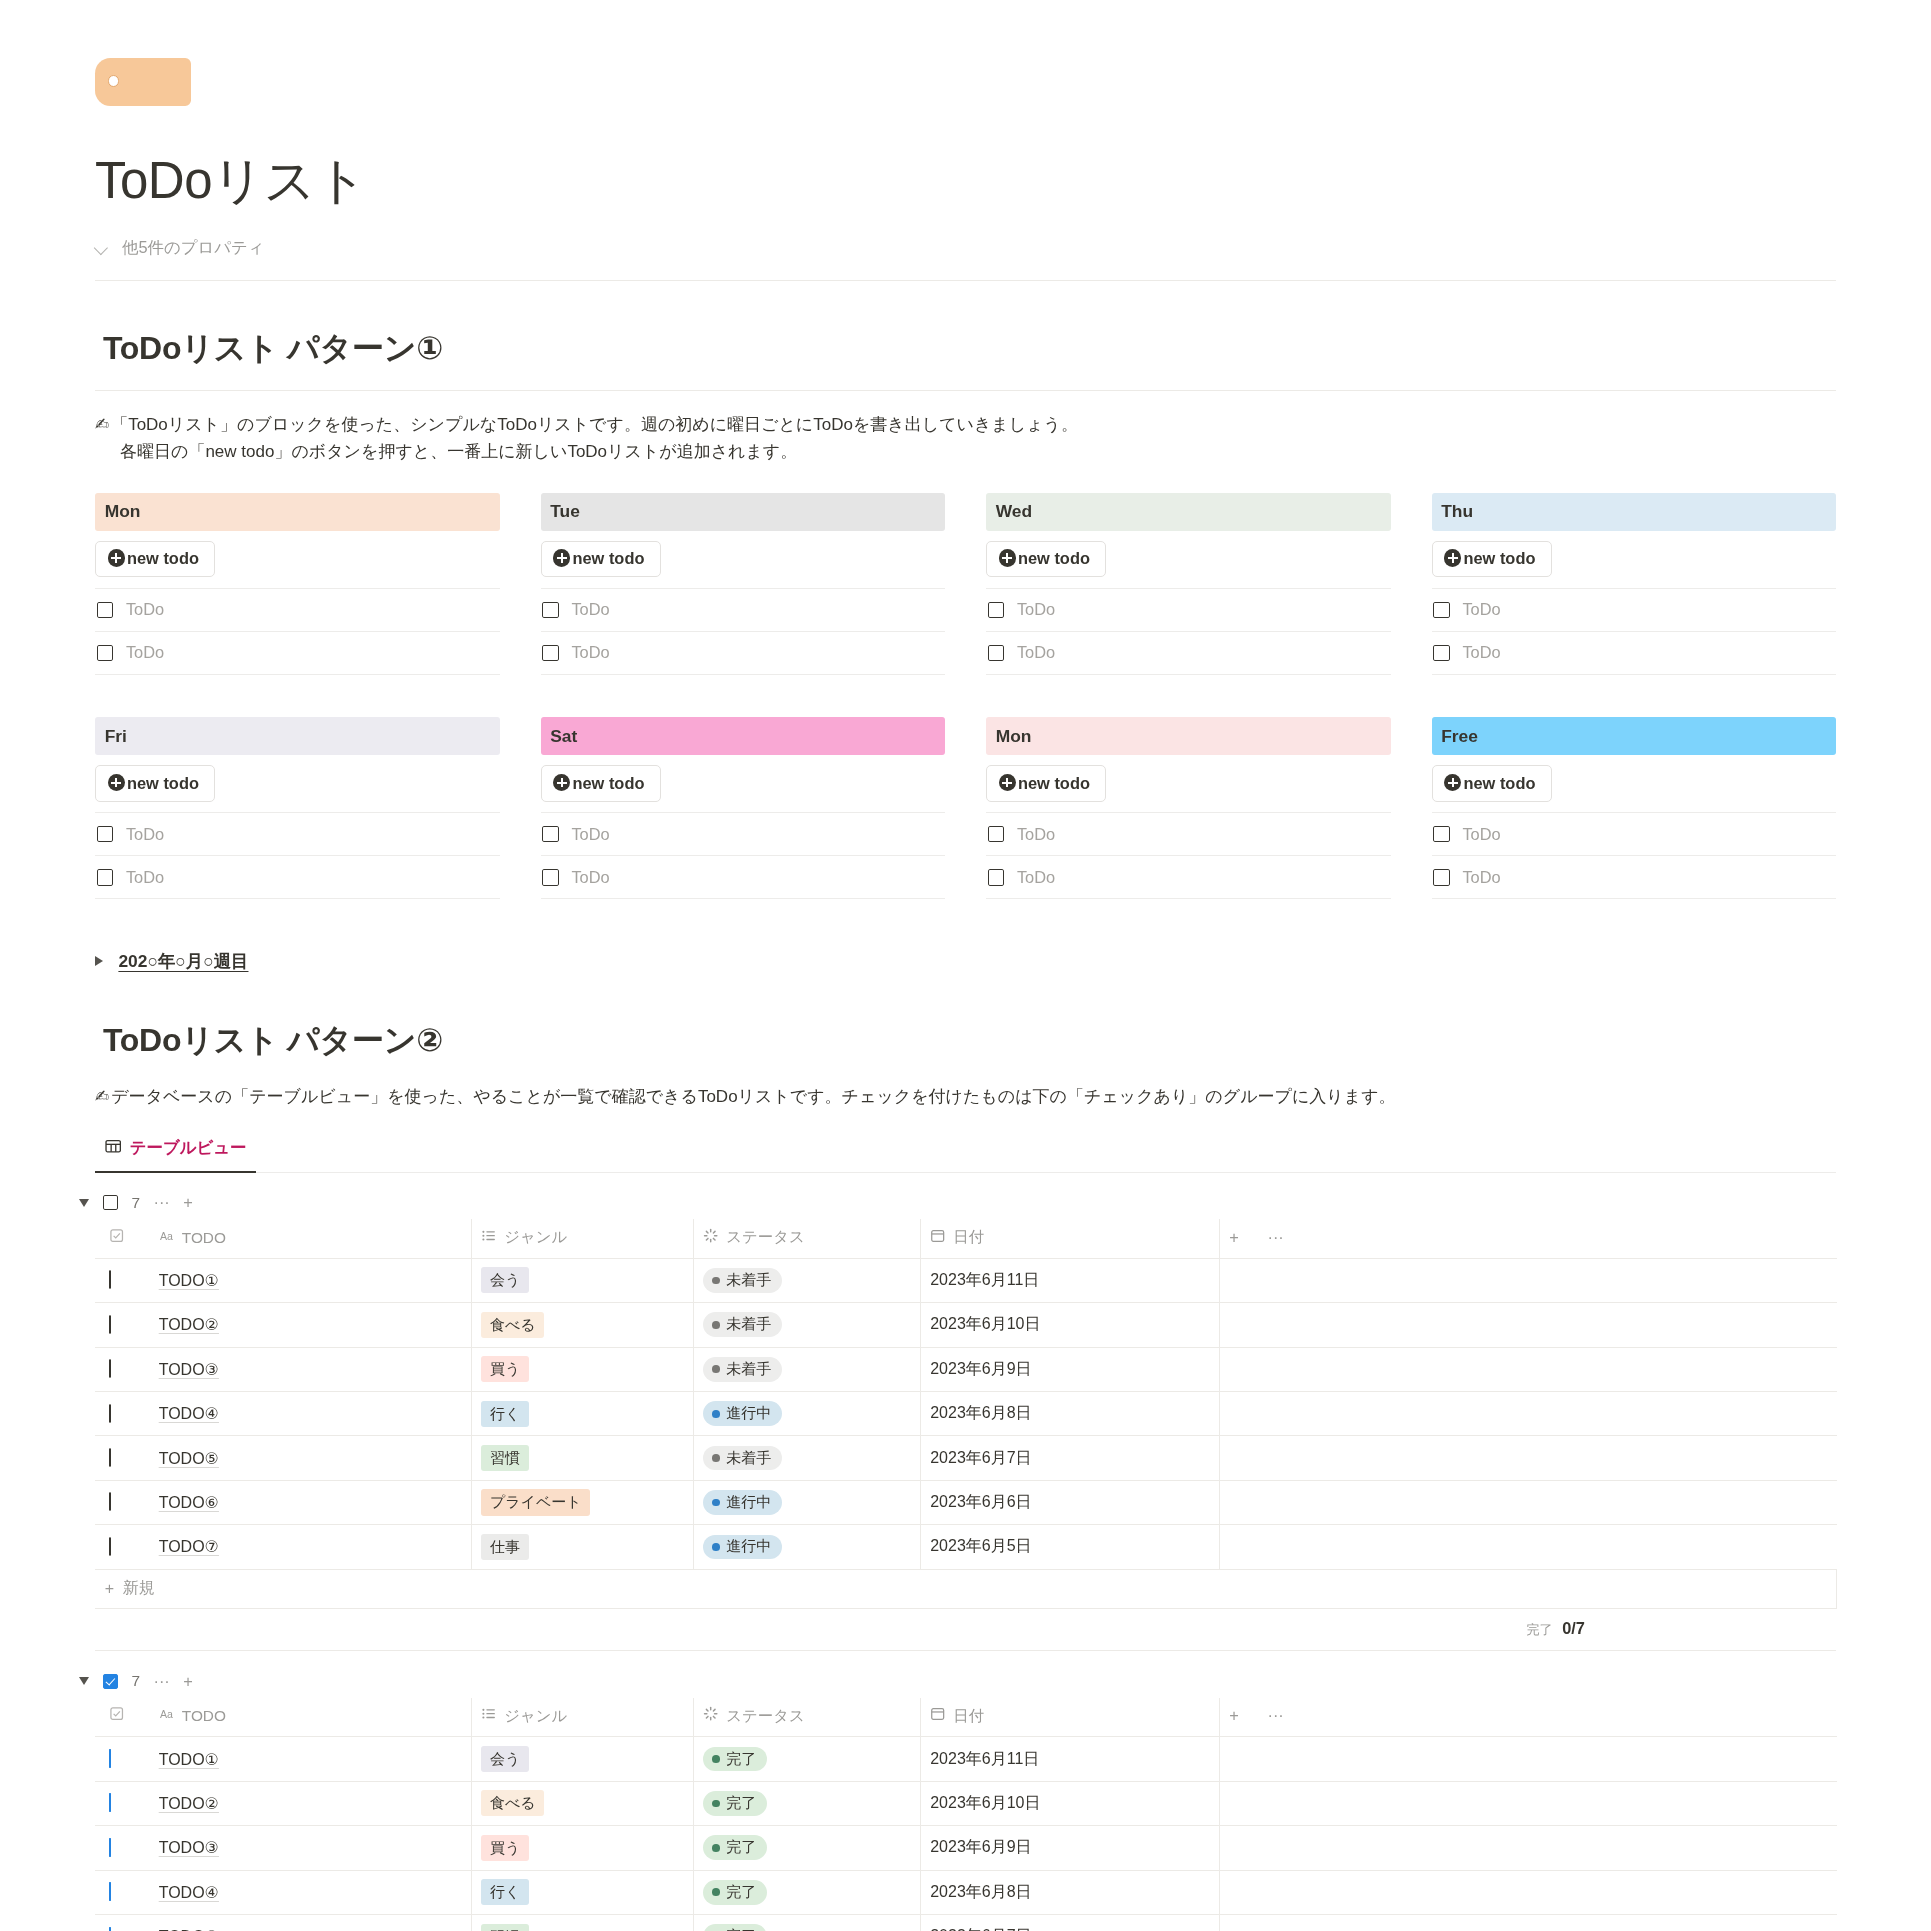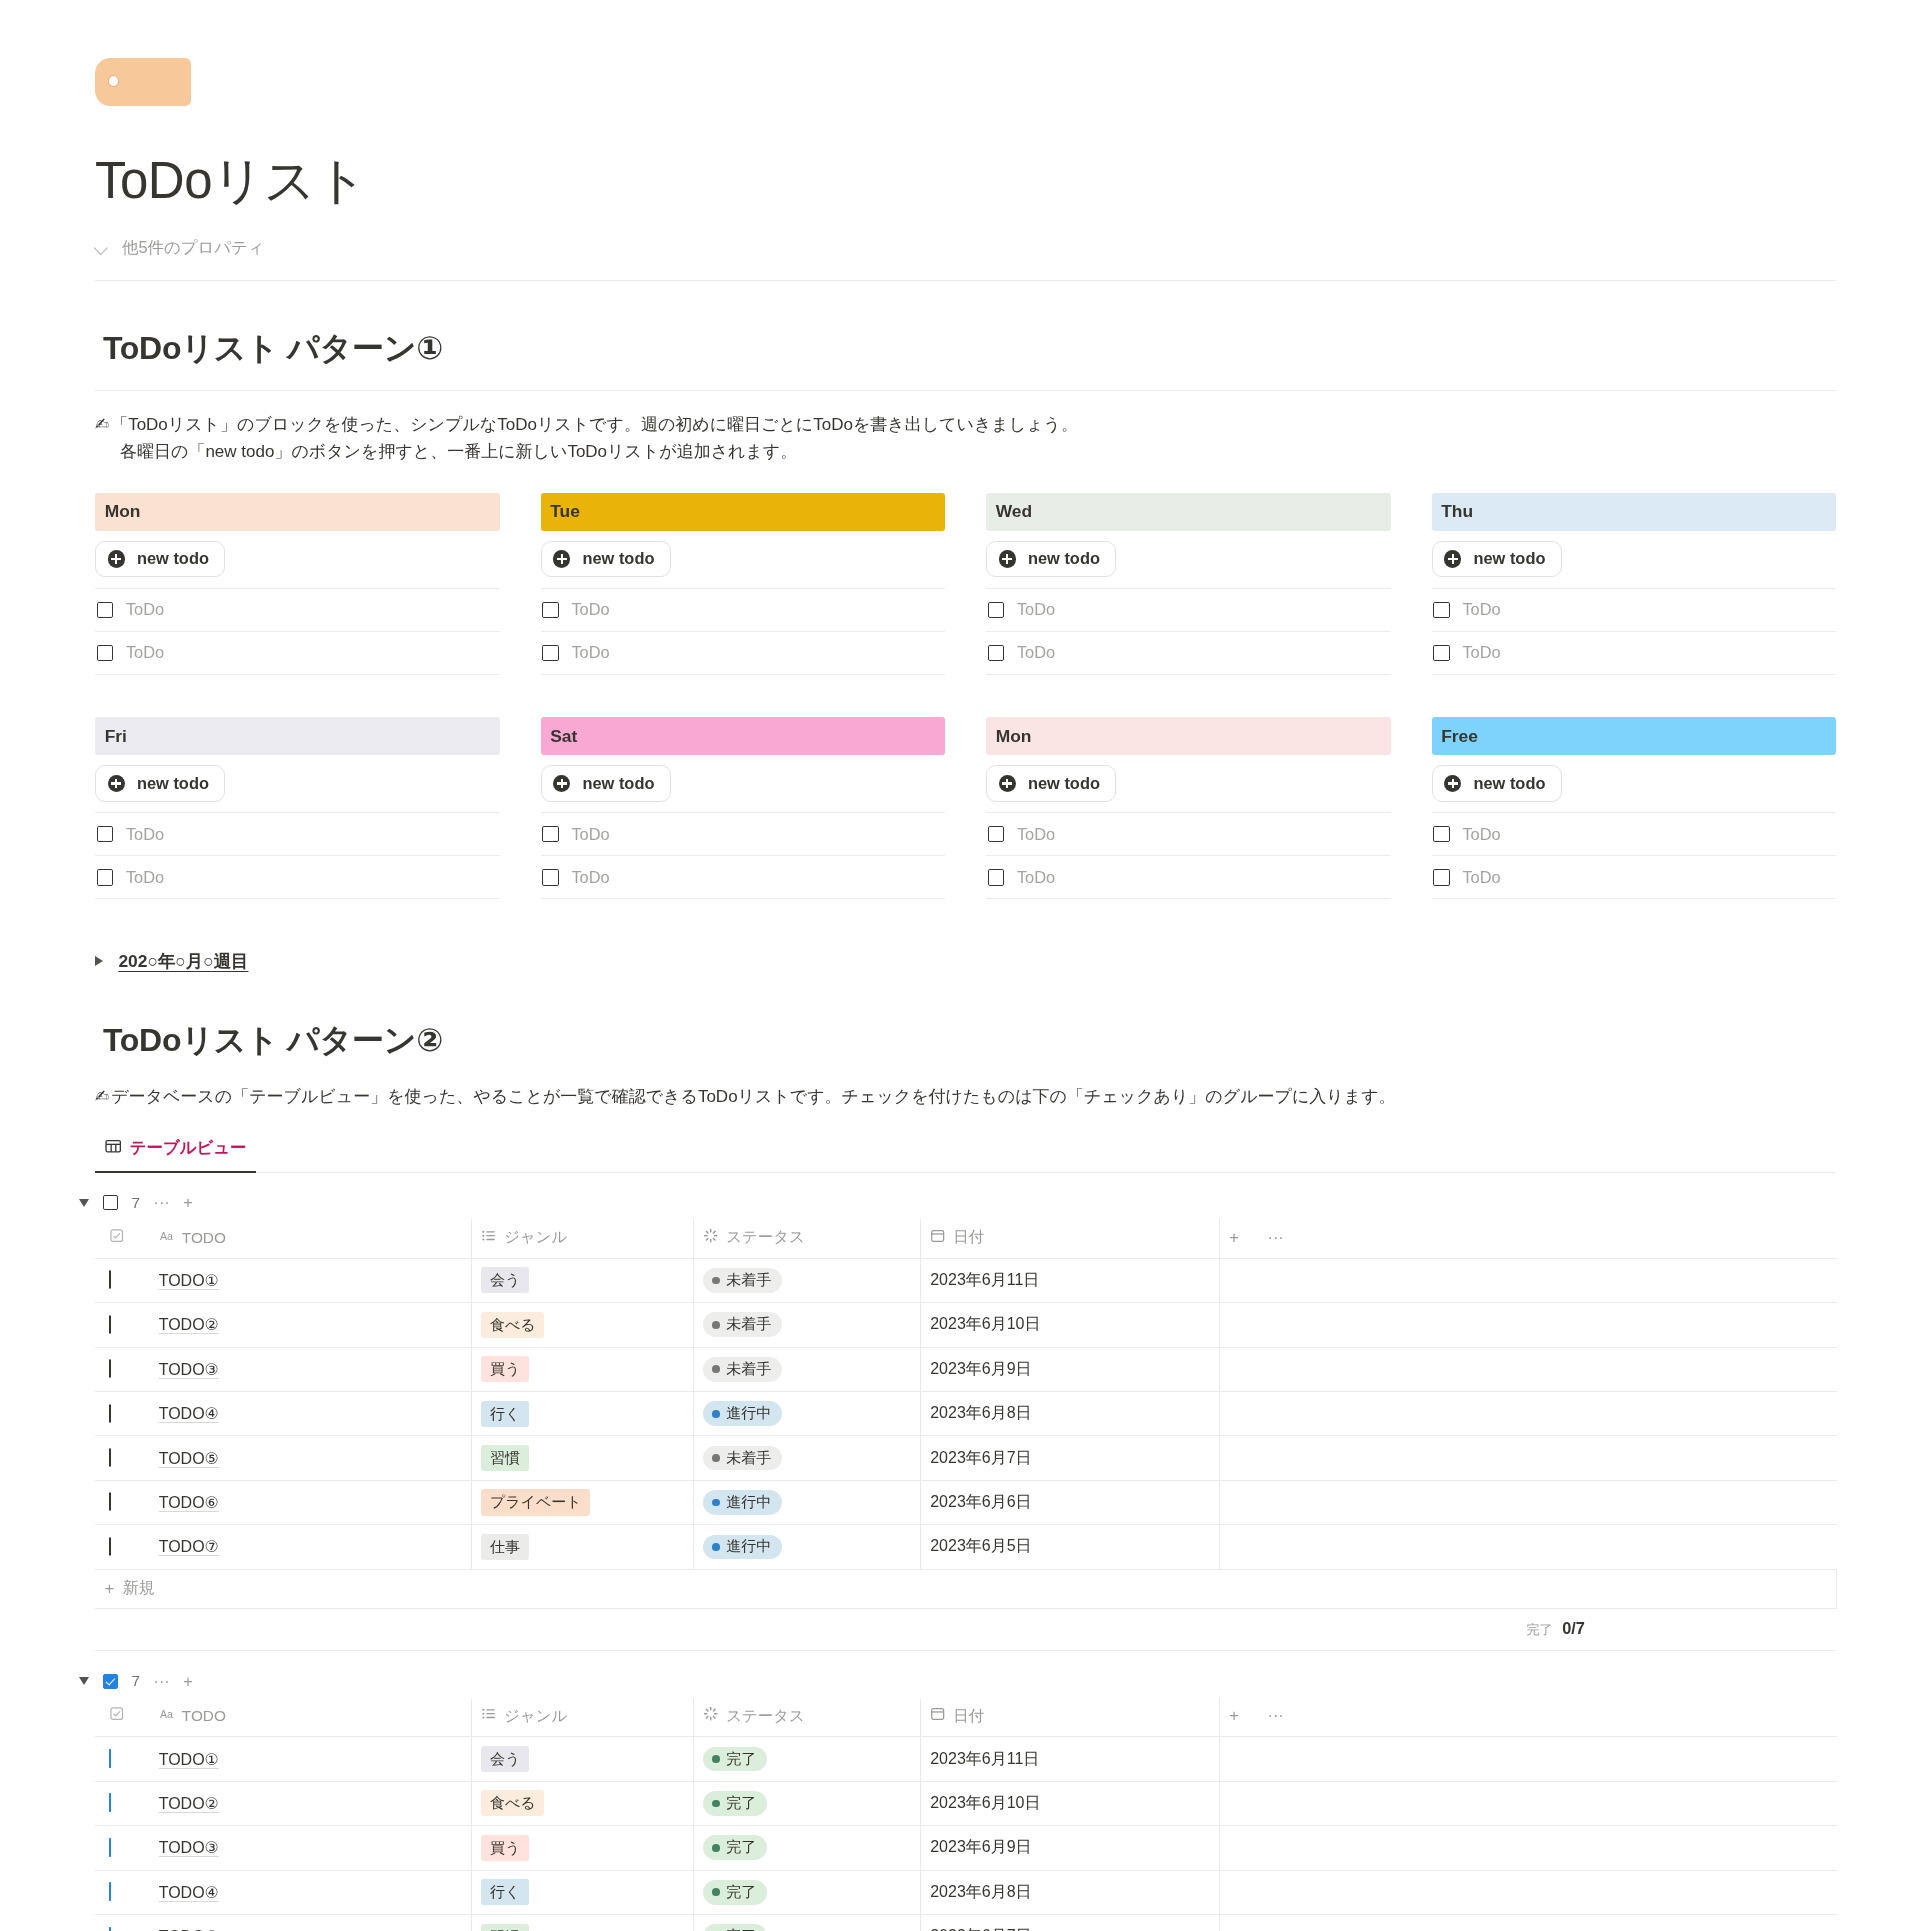"Tue" div.day-head { background: #eab308 -> #e5e5e5 }
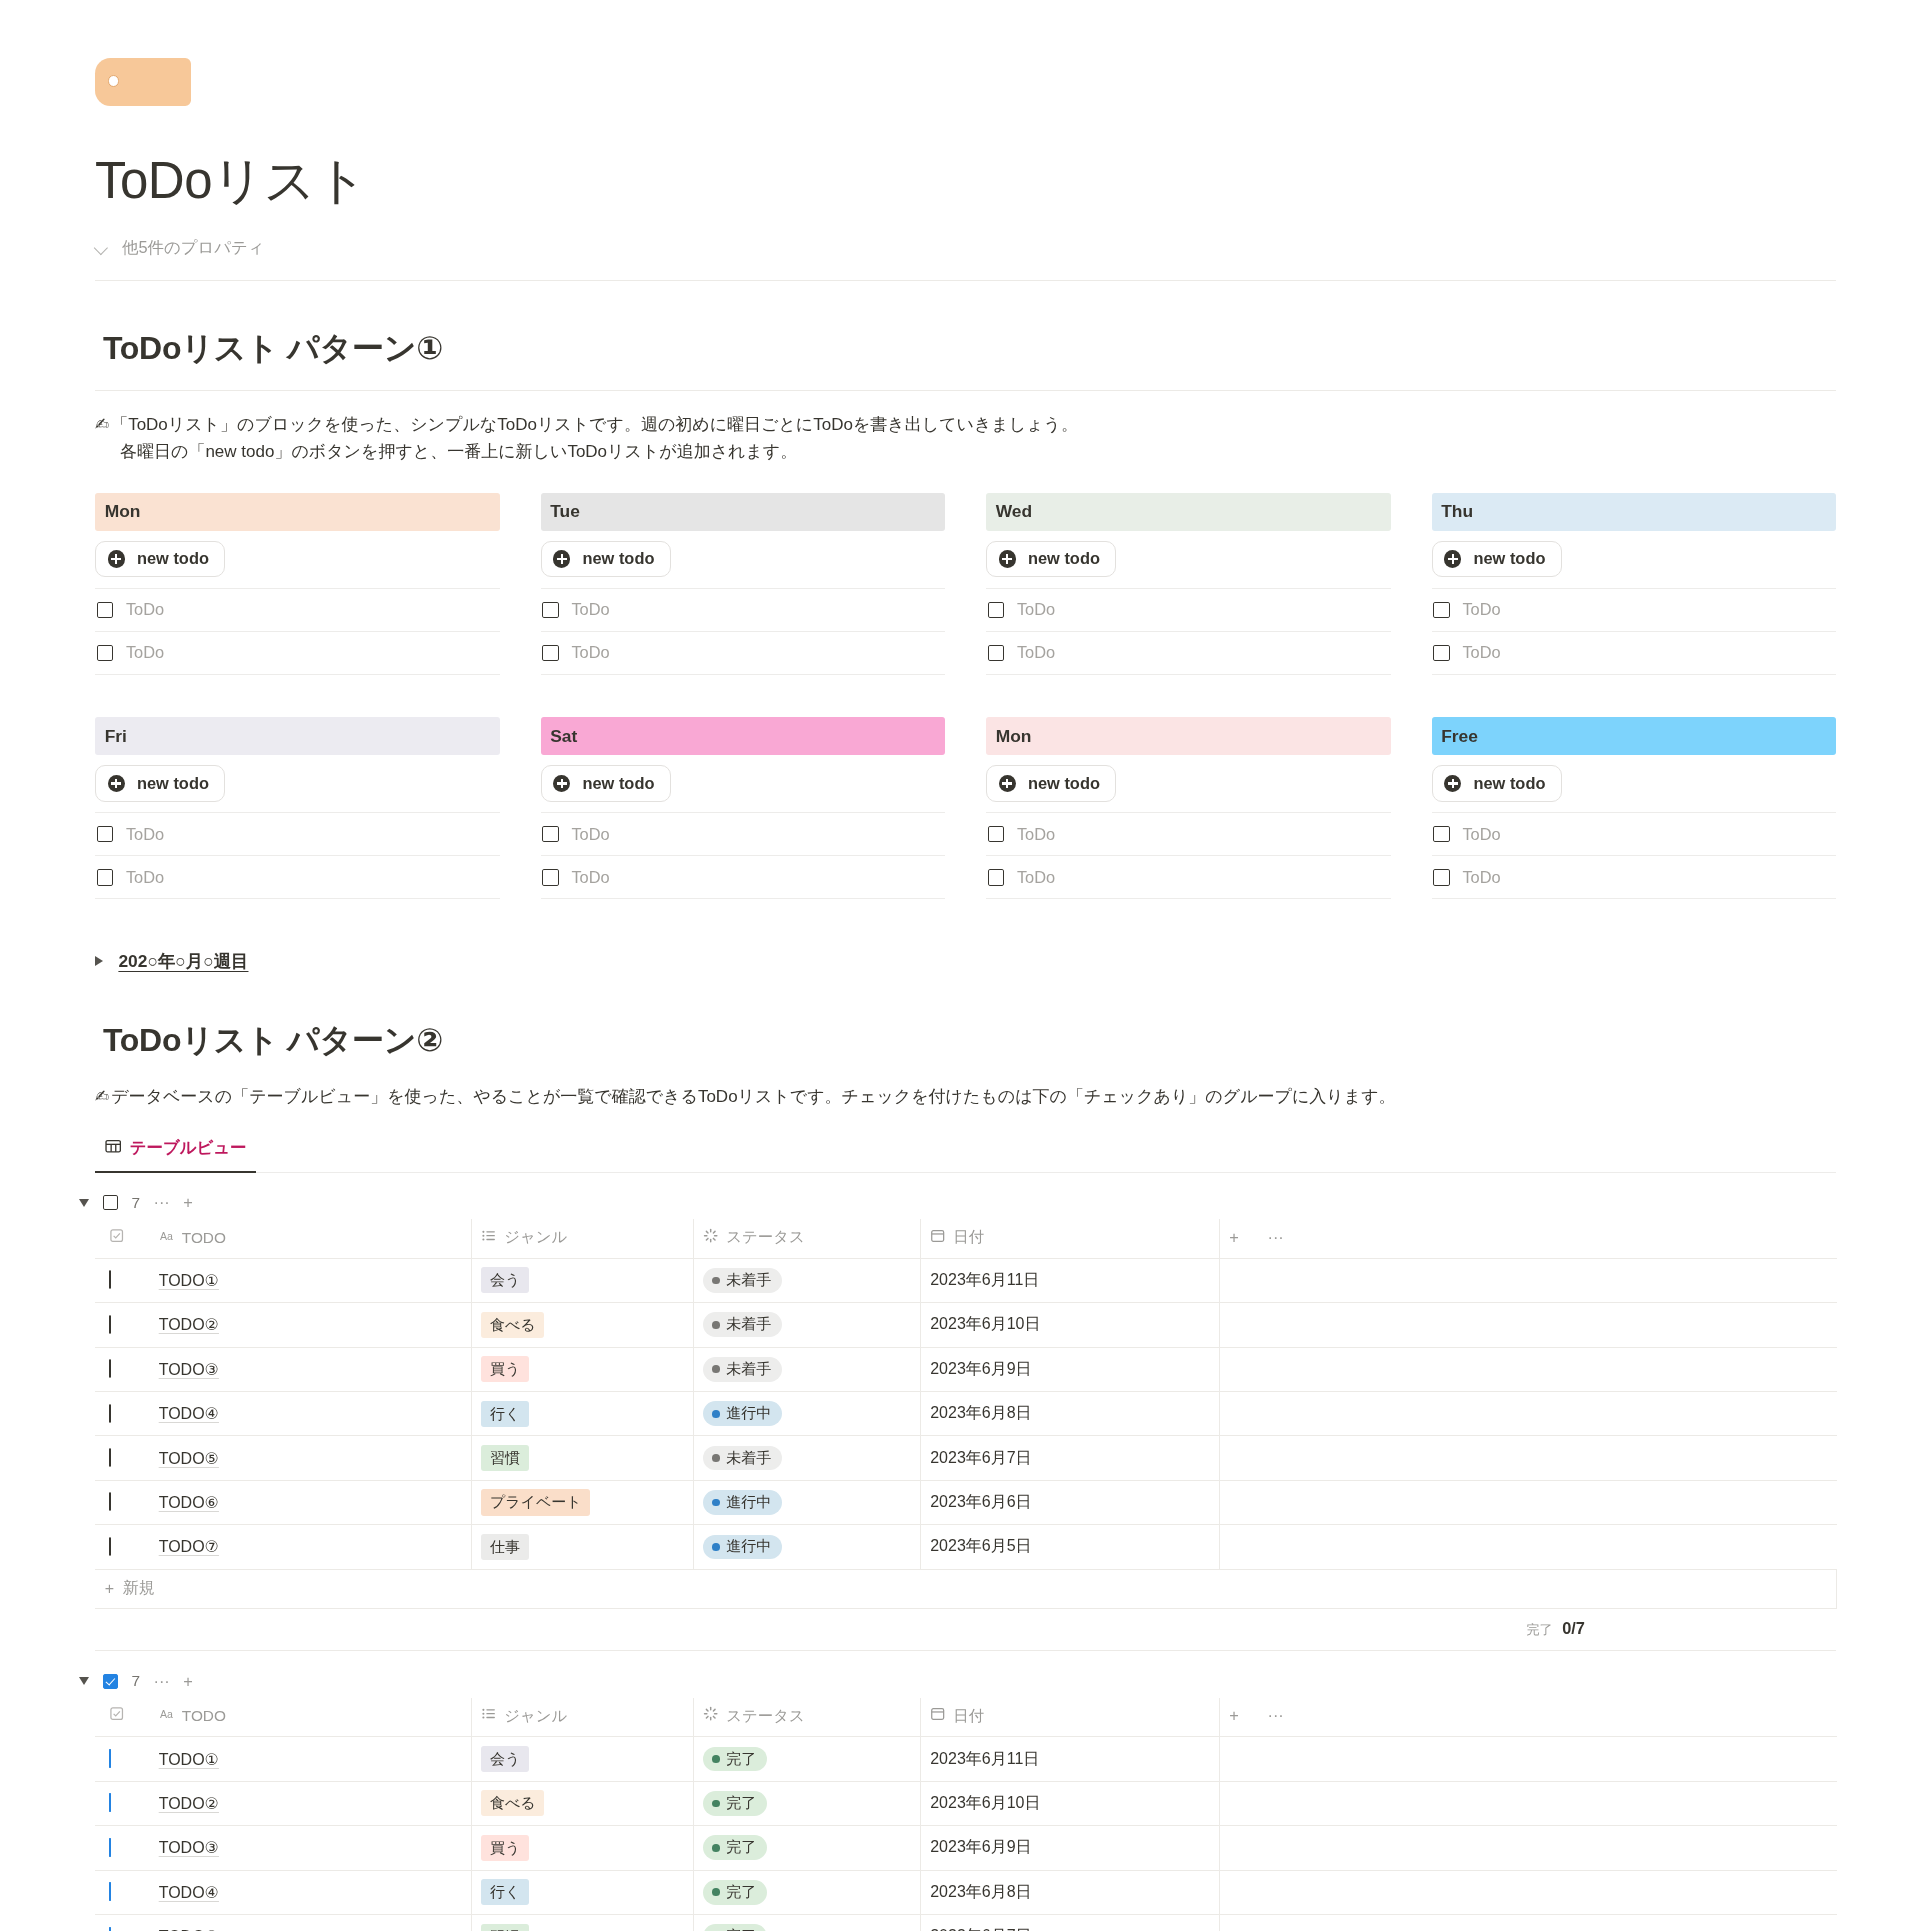"new todo" .new-todo { align-items: center -> none; border-radius: 10px -> 5px; gap: 12px -> 2px }
